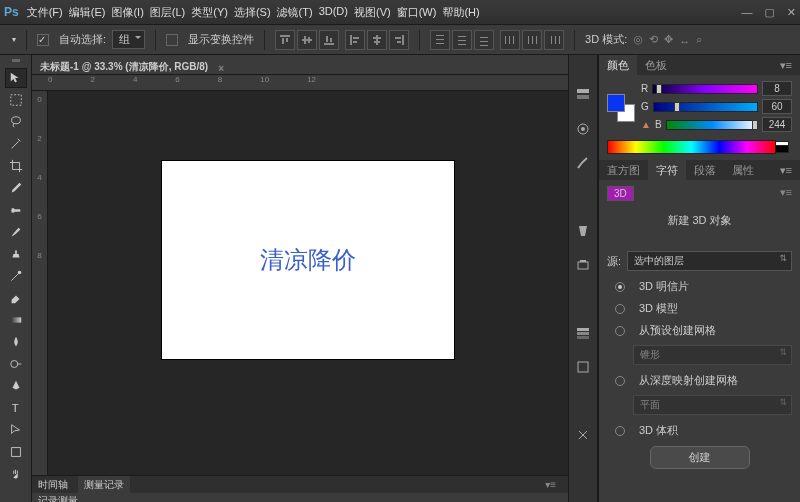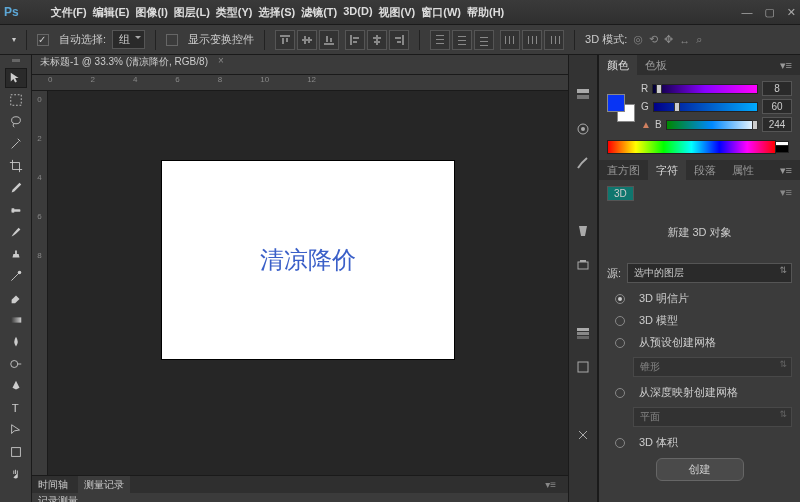"Ps" .titlebar { gap: 24px -> none }
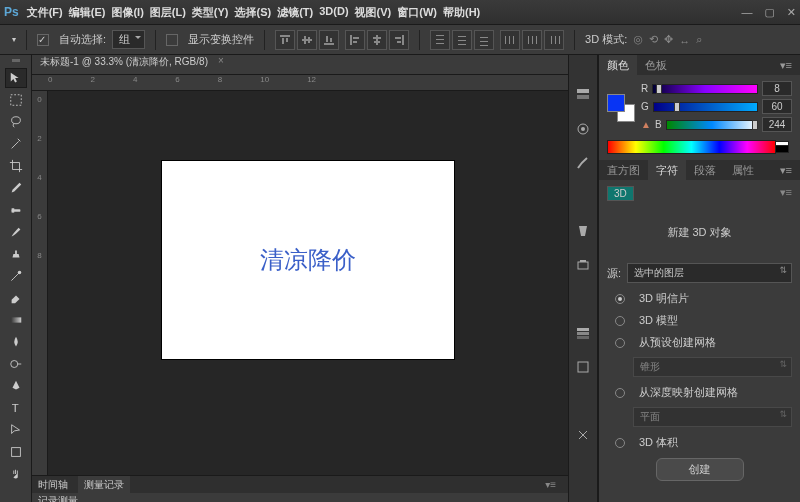"文件(F)" .titlebar .menu span { font-weight: bold -> none }
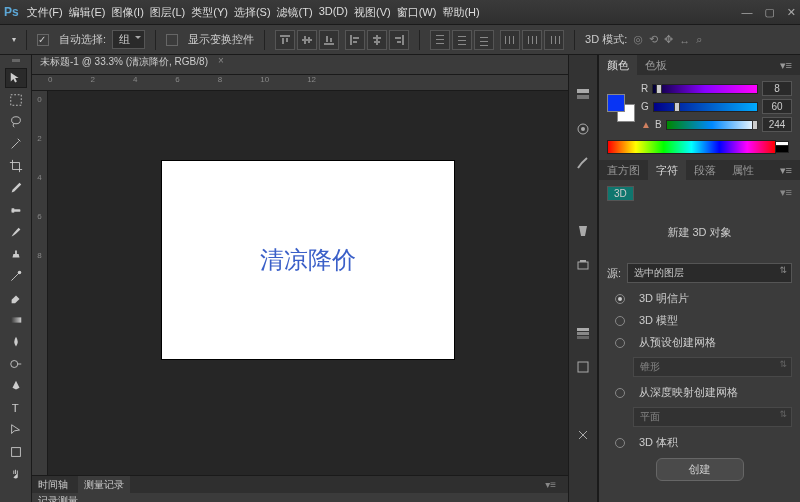"未标题-1 @ 33.3% (清凉降价, RGB/8)" .doc-tab { align-items: flex-start -> flex-end; font-weight: none -> bold }
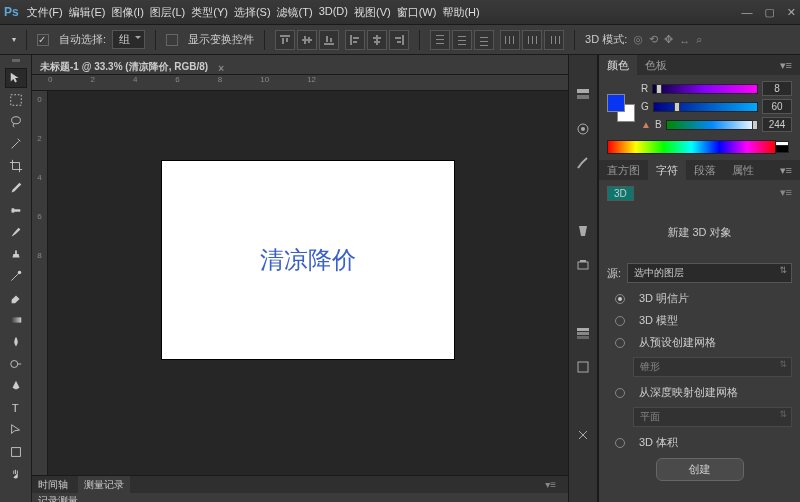"3D" .panel-title-small { background: #0f766e -> #a21caf; margin-bottom: 12px -> 0 }
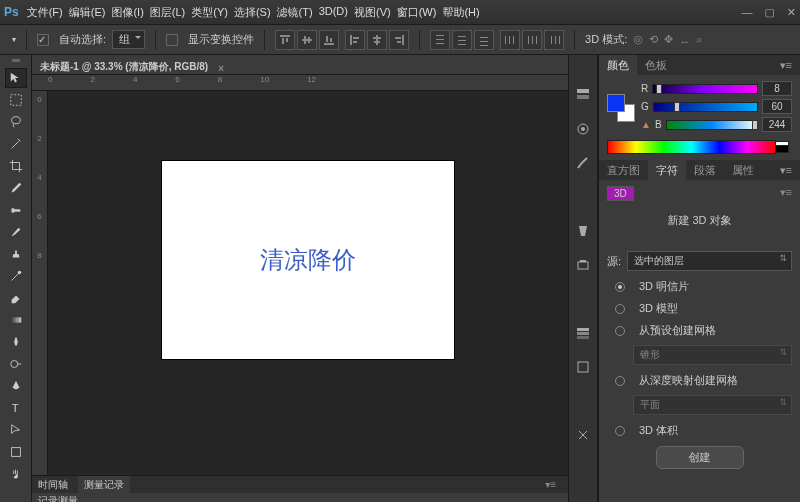"创建" .create-btn { width: 88px -> 100px }
